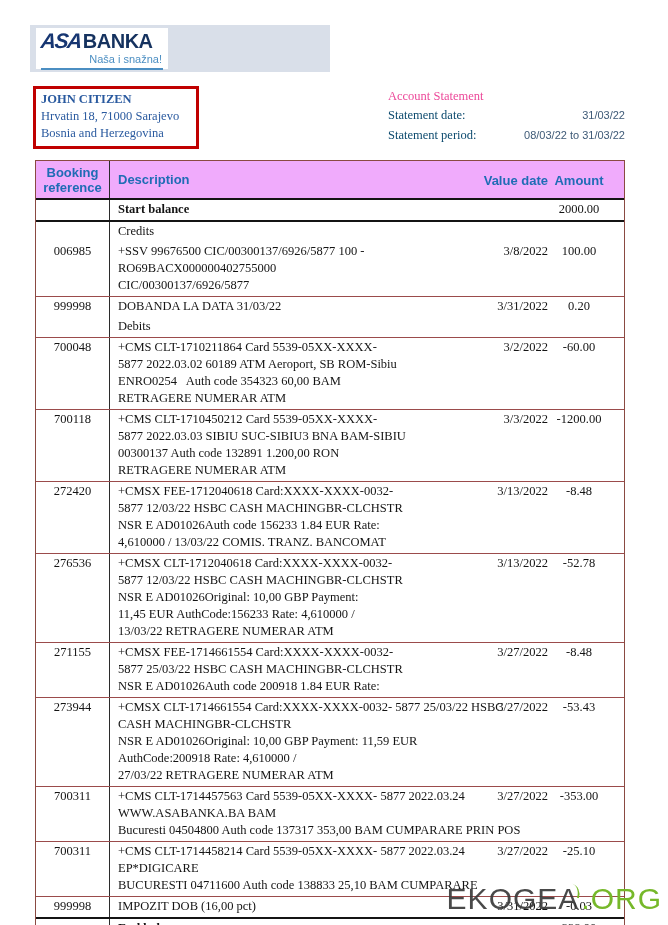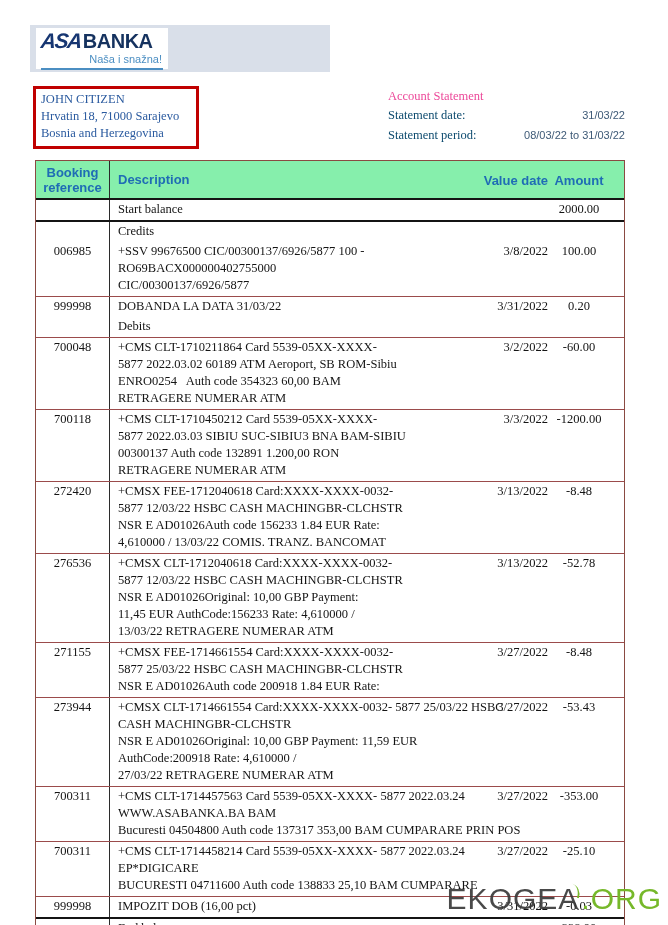"JOHN CITIZEN" .cust-name { font-weight: 400 -> 700 }
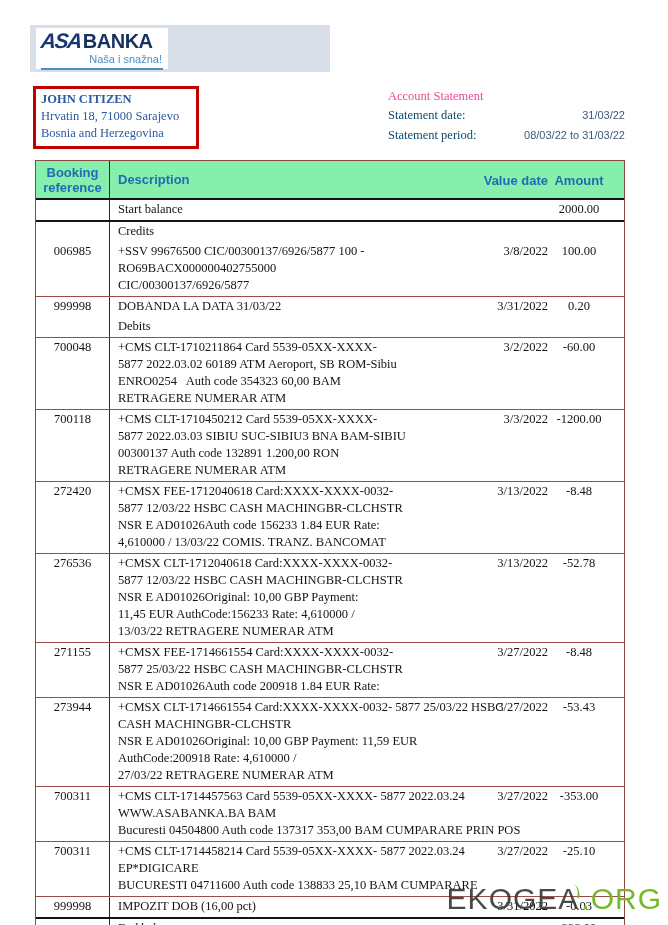"Booking reference" .trow.header { background: #86efac -> #f0abfc }
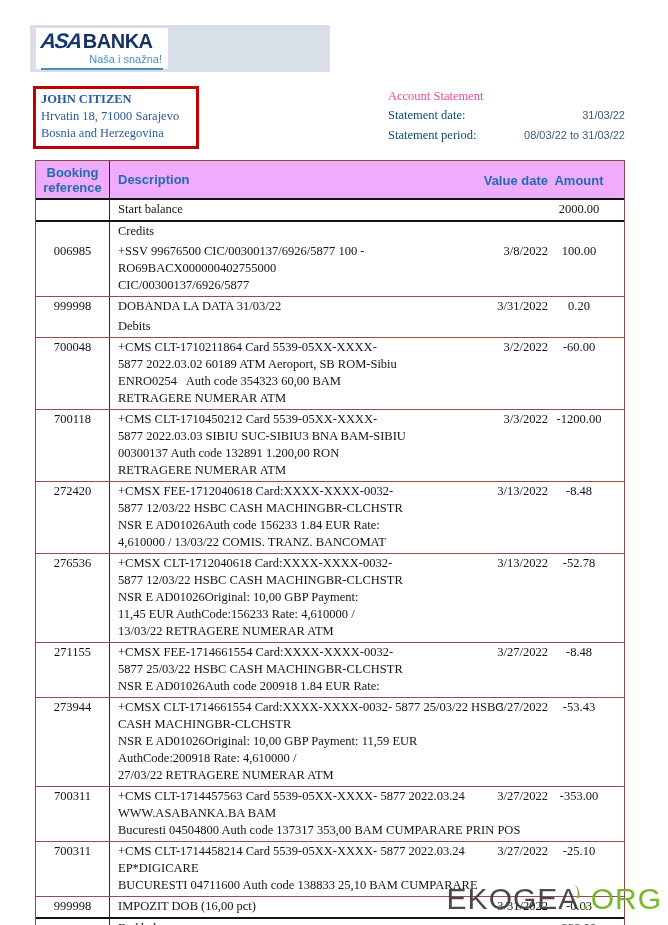"Start balance" .balance .c-desc { font-weight: 400 -> 700 }
